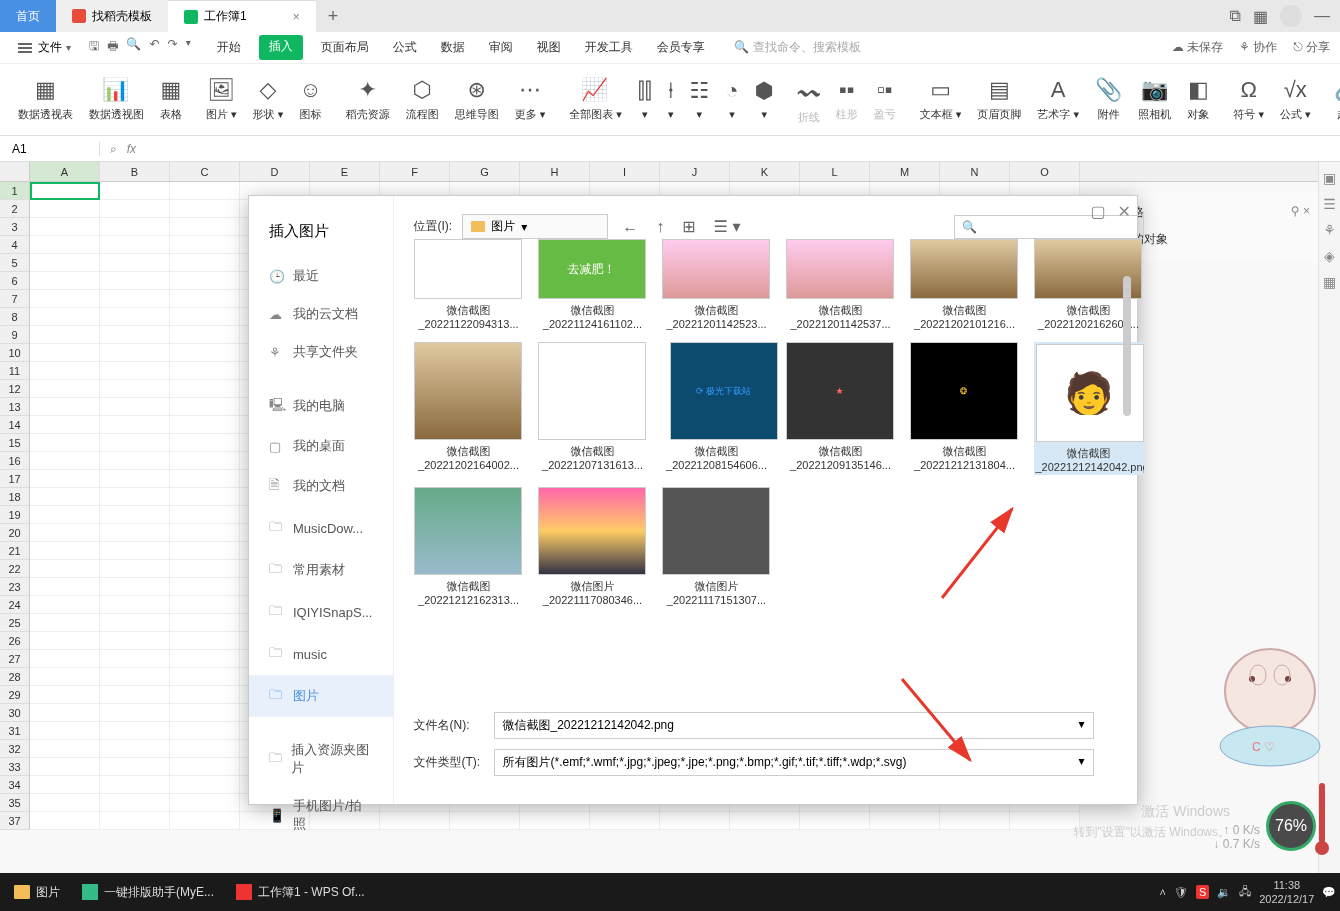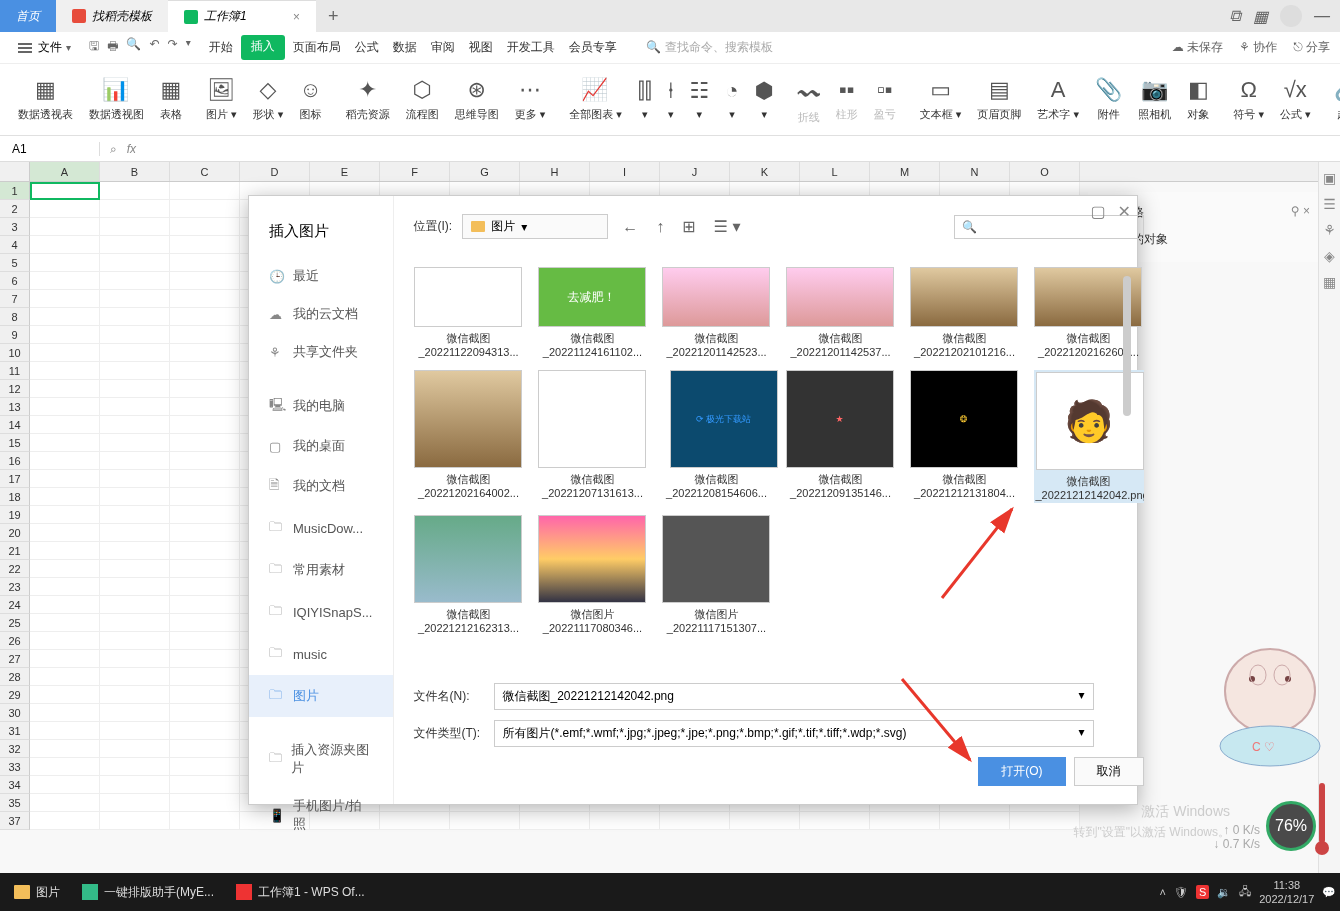"首页" .top-tabs { font-style: italic -> none }
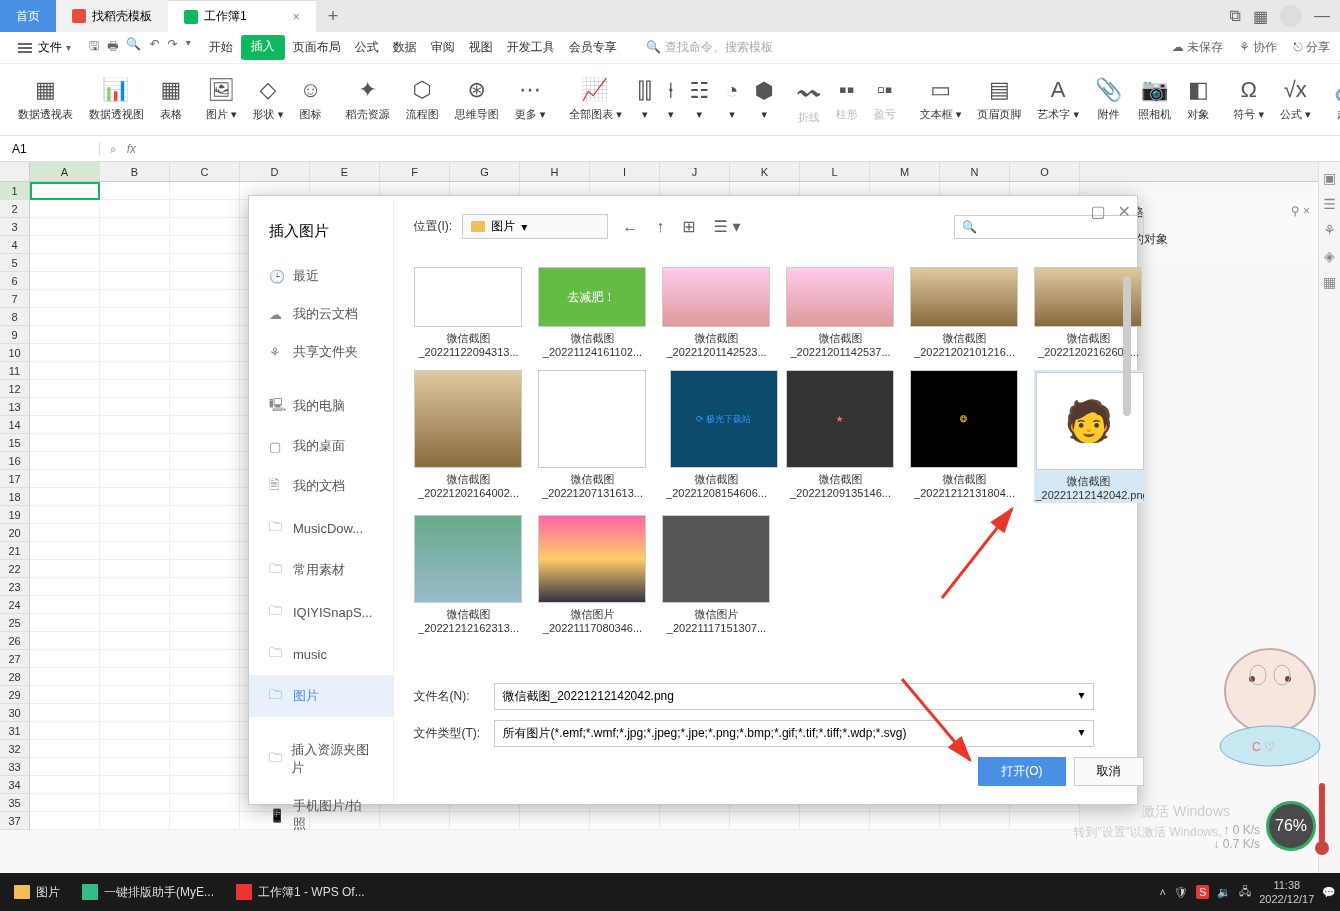"开始" .menu-tabs { gap: 2px -> 12px; margin-left: none -> 8px }
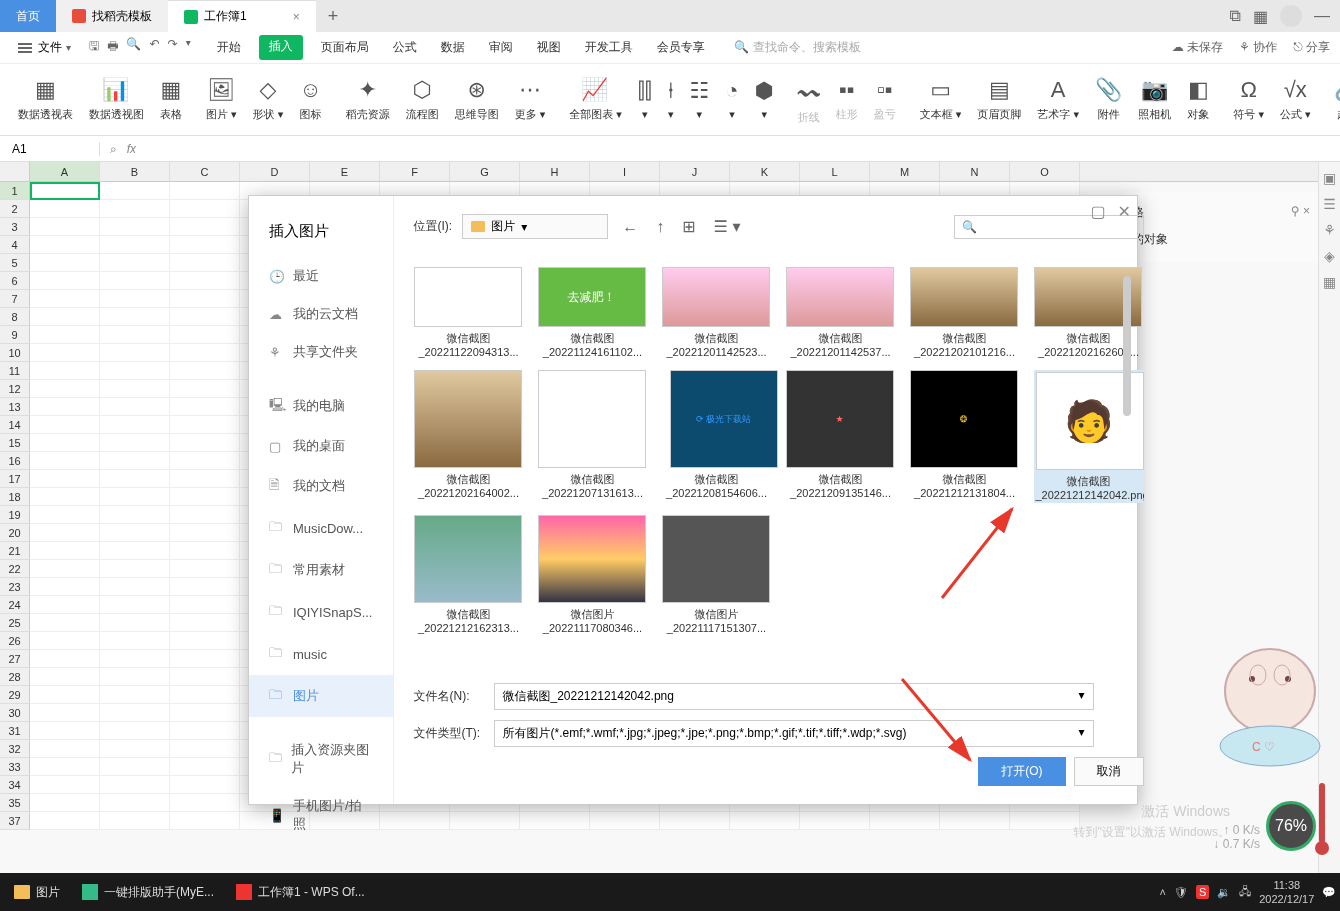"位置(I):" .dlg-toolbar { margin-bottom: 28px -> 0 }
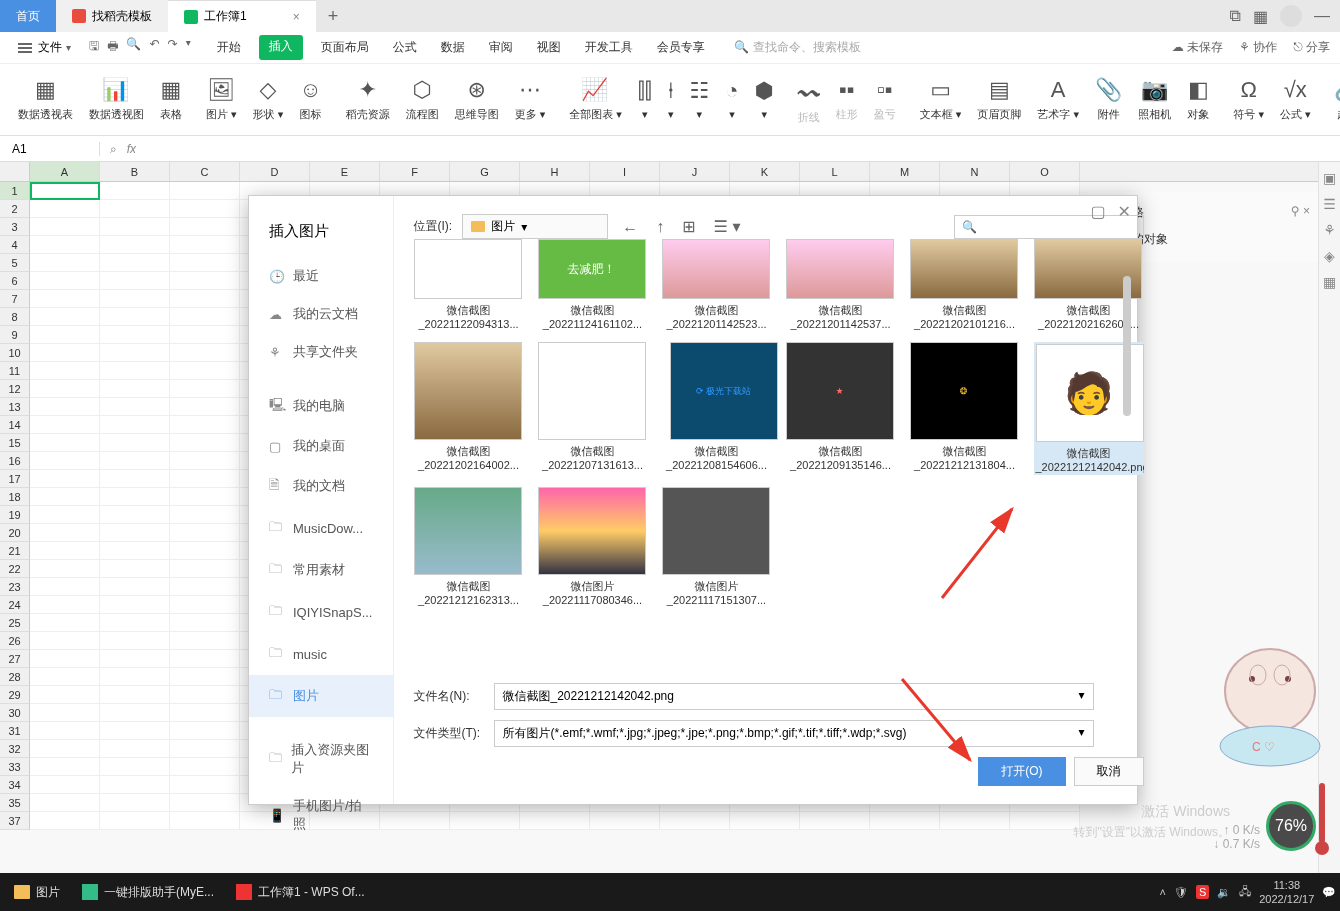"打开(O)" div.dlg-buttons { html: <div> <button>打开(O)</button> <button>取消</button> </div> -> none }
